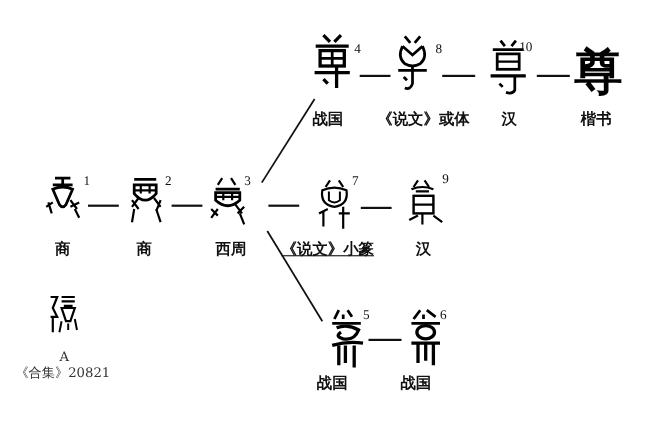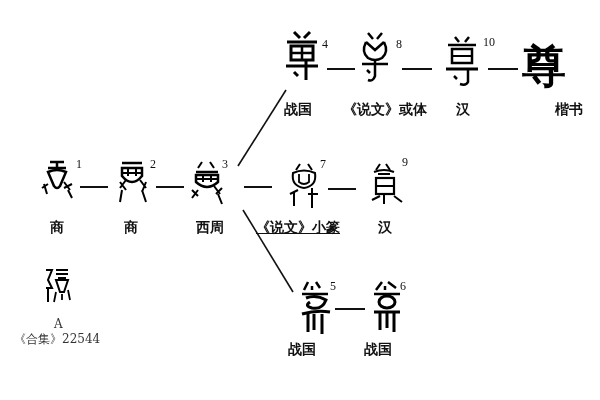"10" span.sup { left: 483px -> 472px }
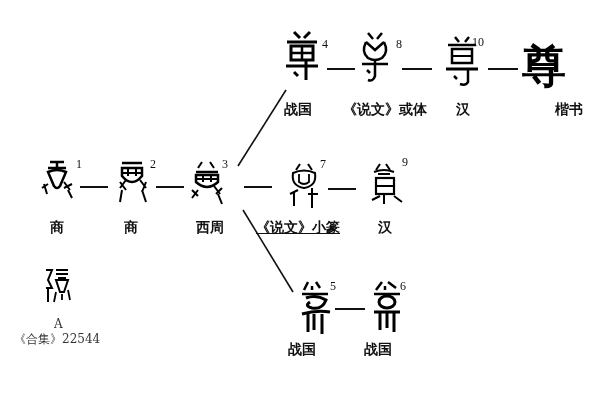"楷书" span.label { left: 555px -> 528px }
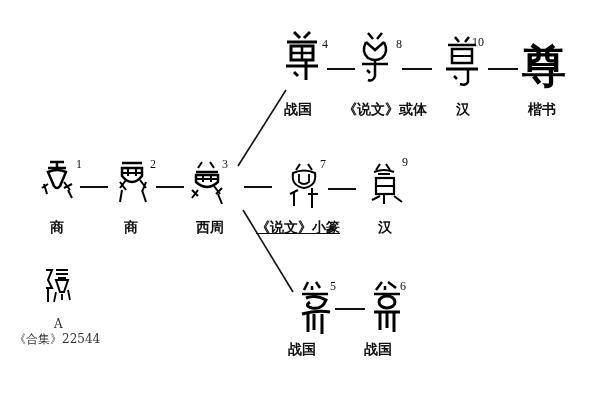"《合集》22544" span.label { text: 22544 -> 20821 }
